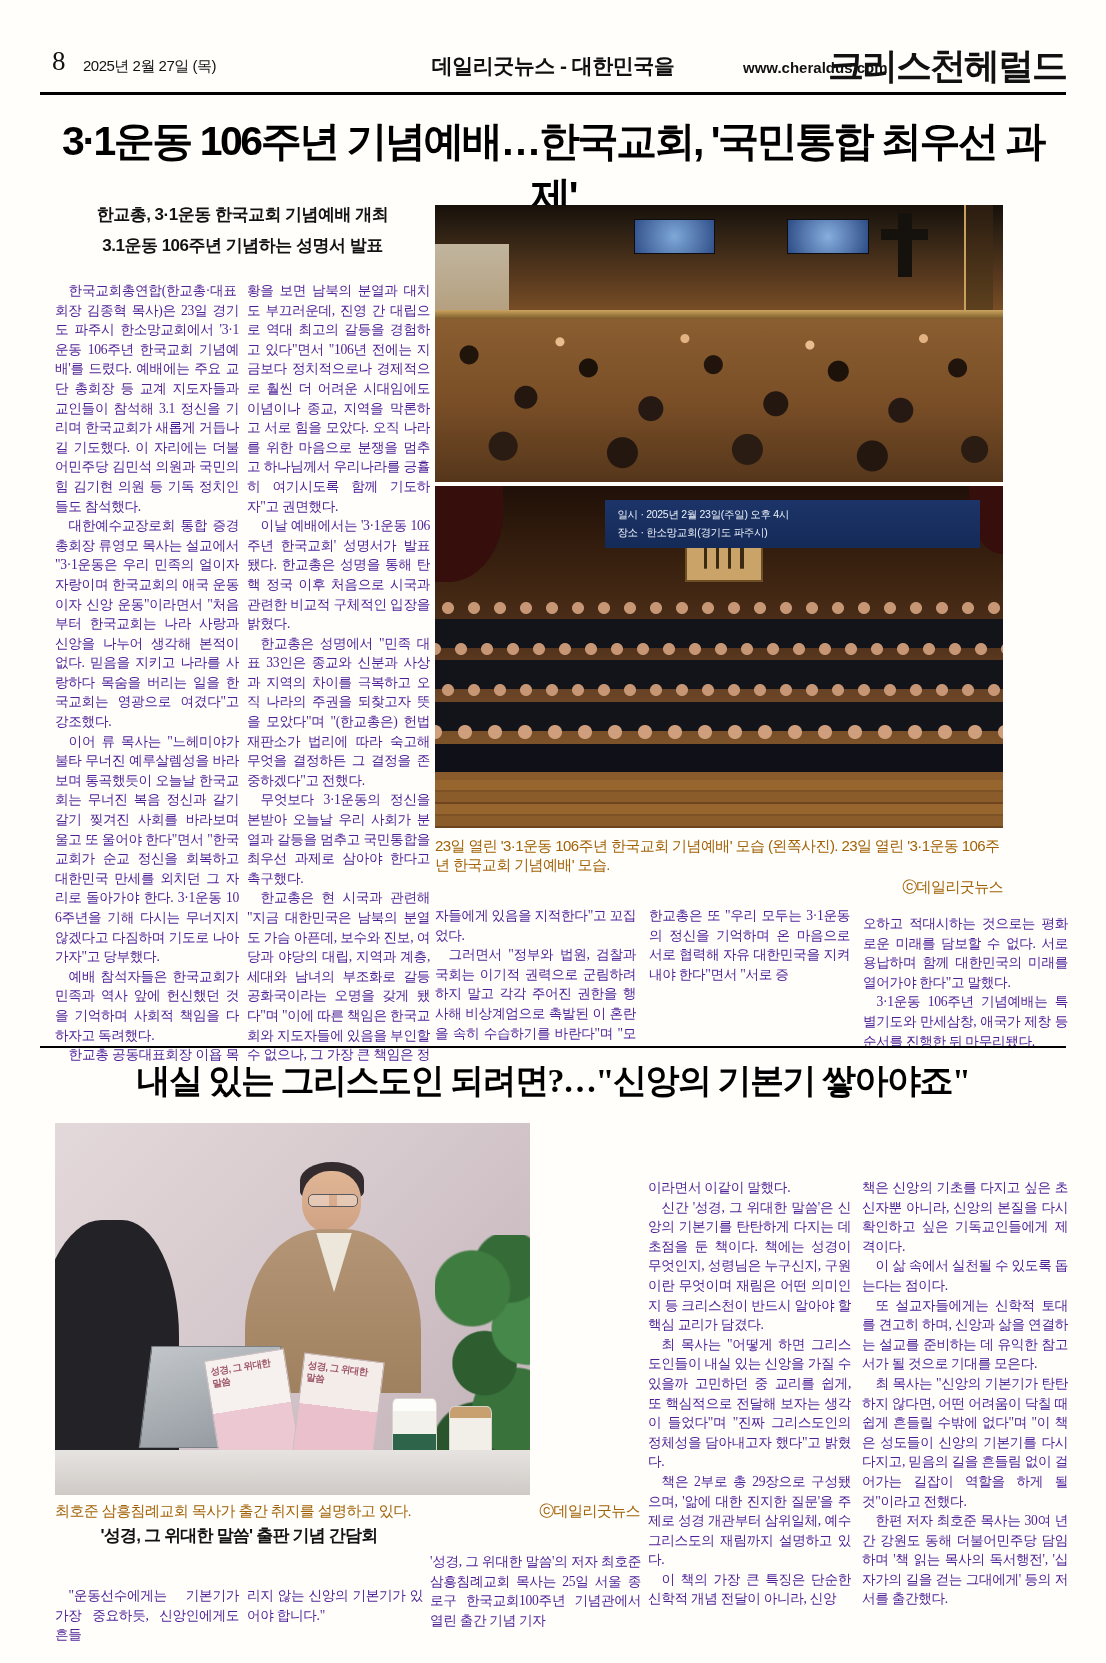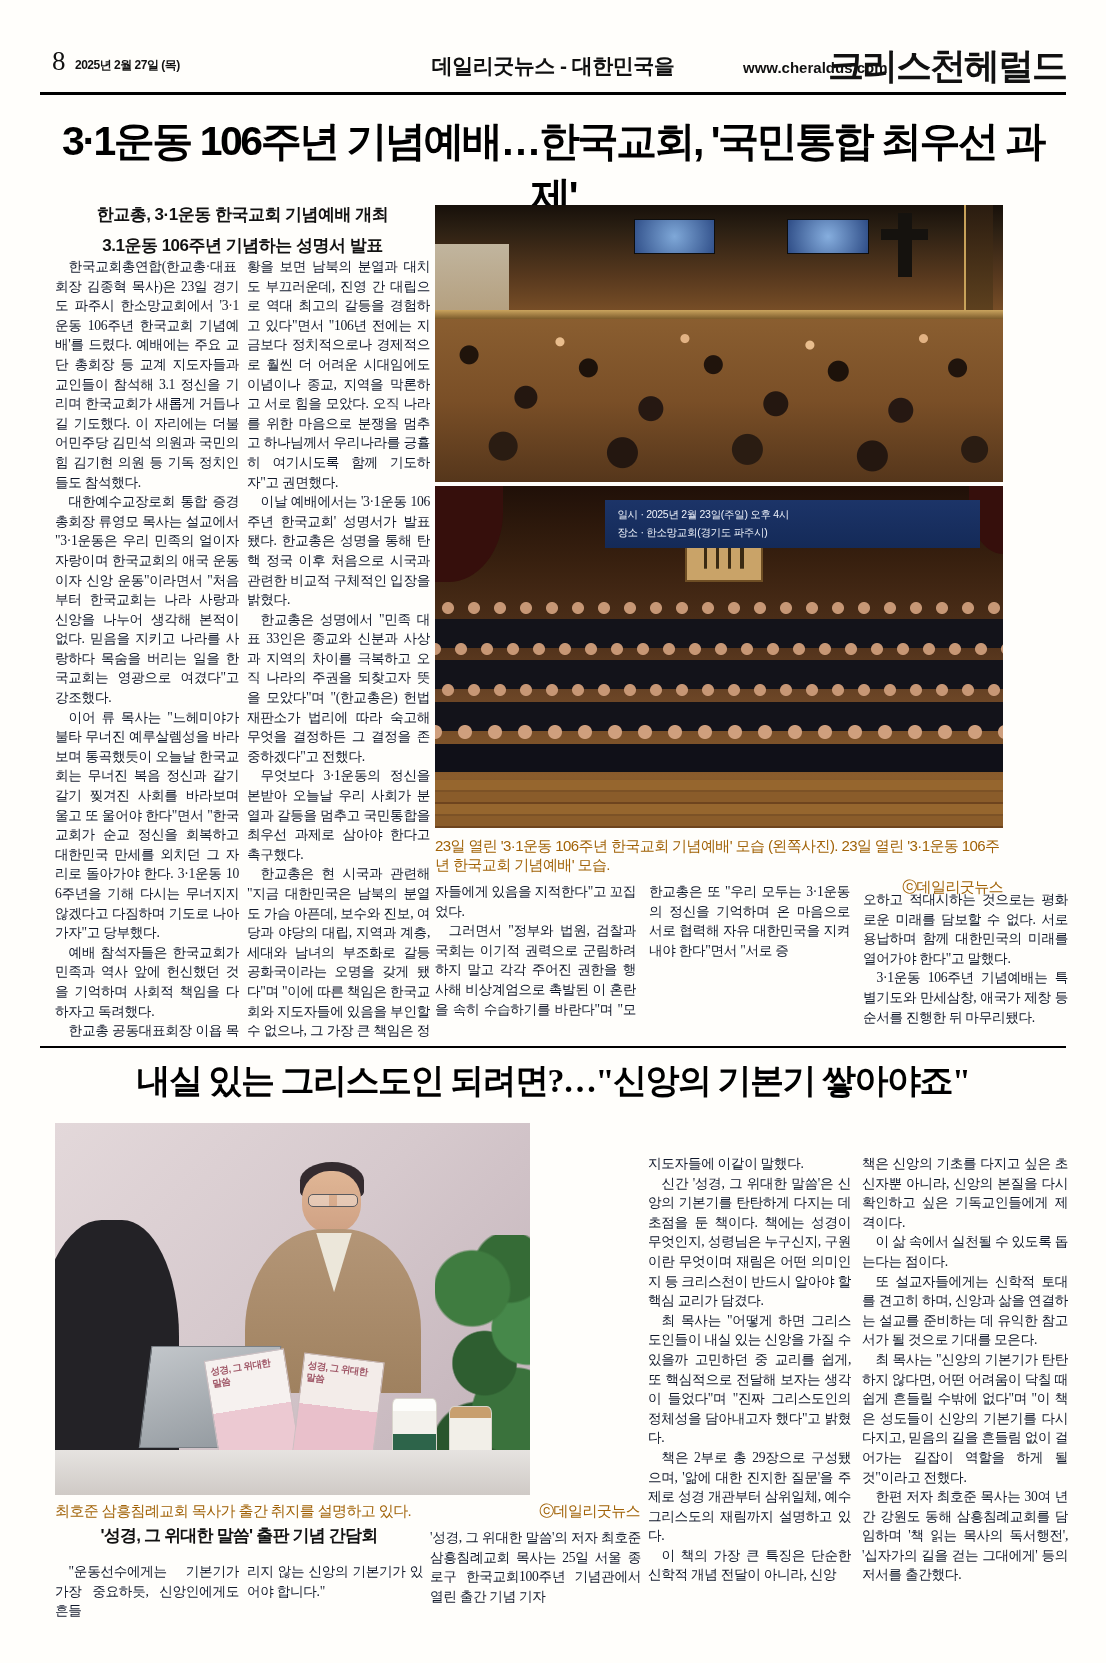"2025년 2월 27일 (목)" .hdate { font-size: 12px -> 15px; font-weight: 700 -> 400; left: 75px -> 83px }
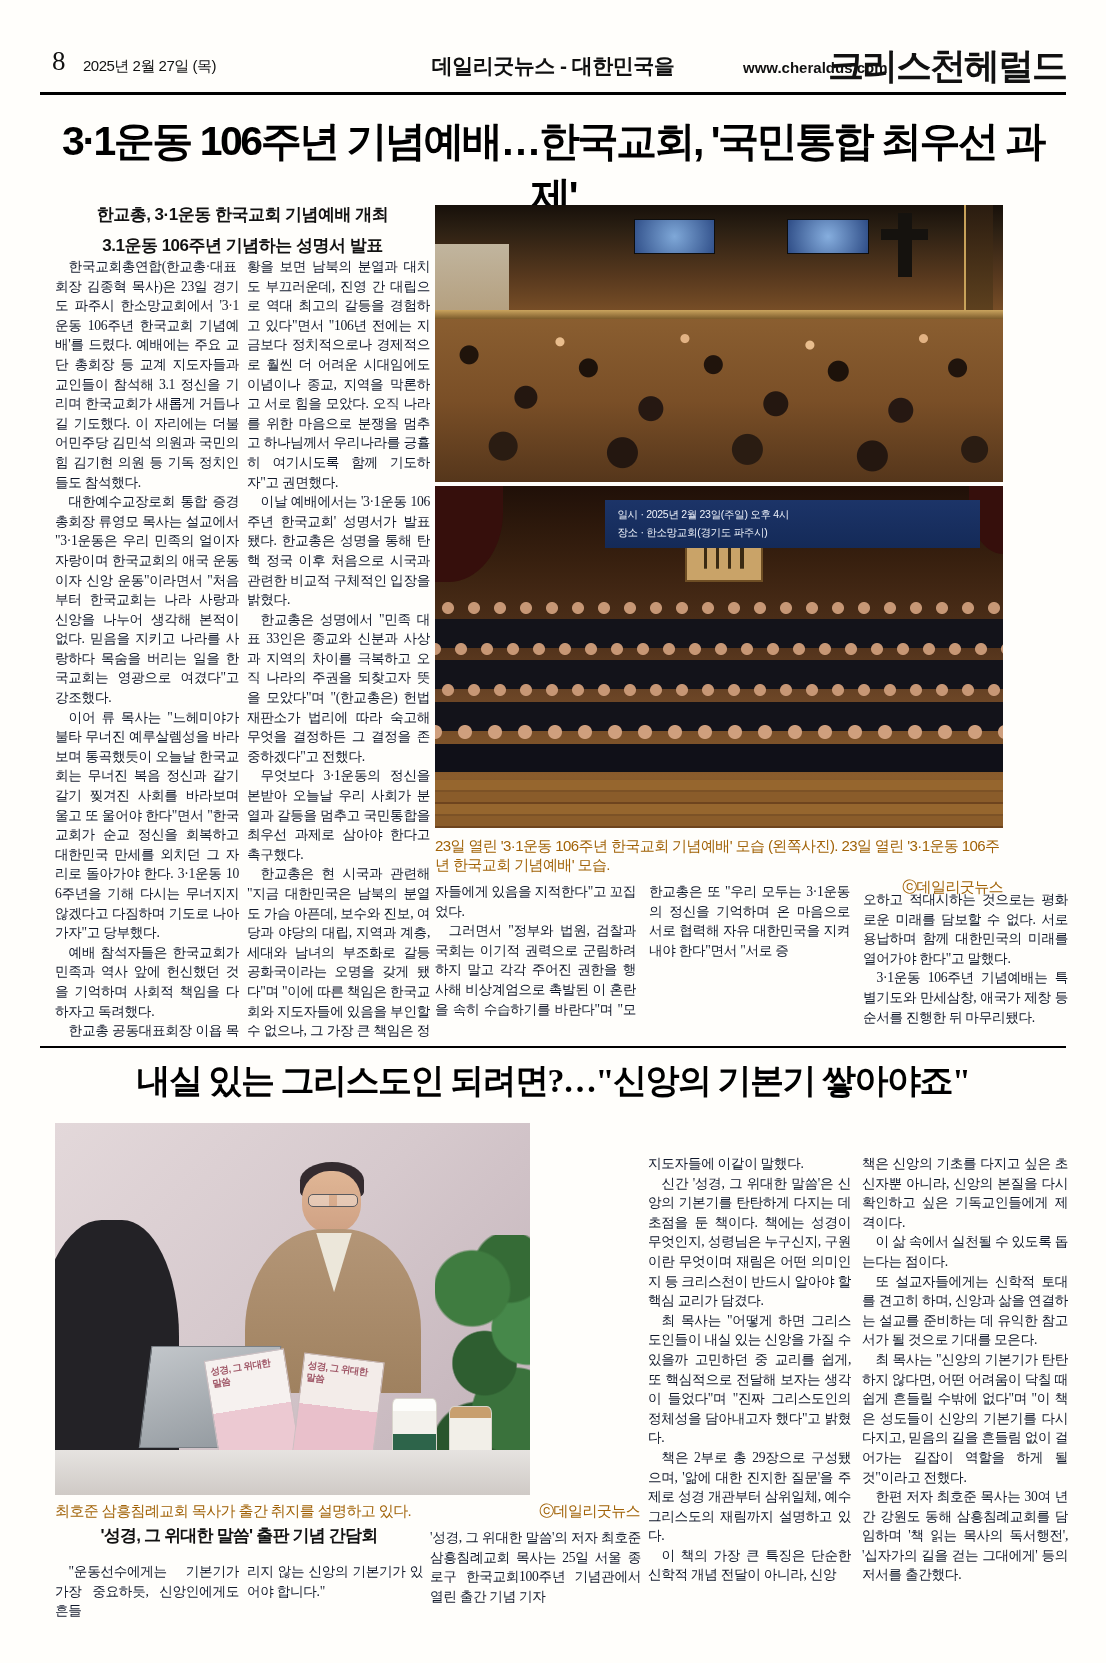"한국교회총연합(한교총·대표회장 김종혁 목사)은 23일 경기도" .bodycol { color: #0f172a -> #4c1d95; margin-top: none -> 24px }
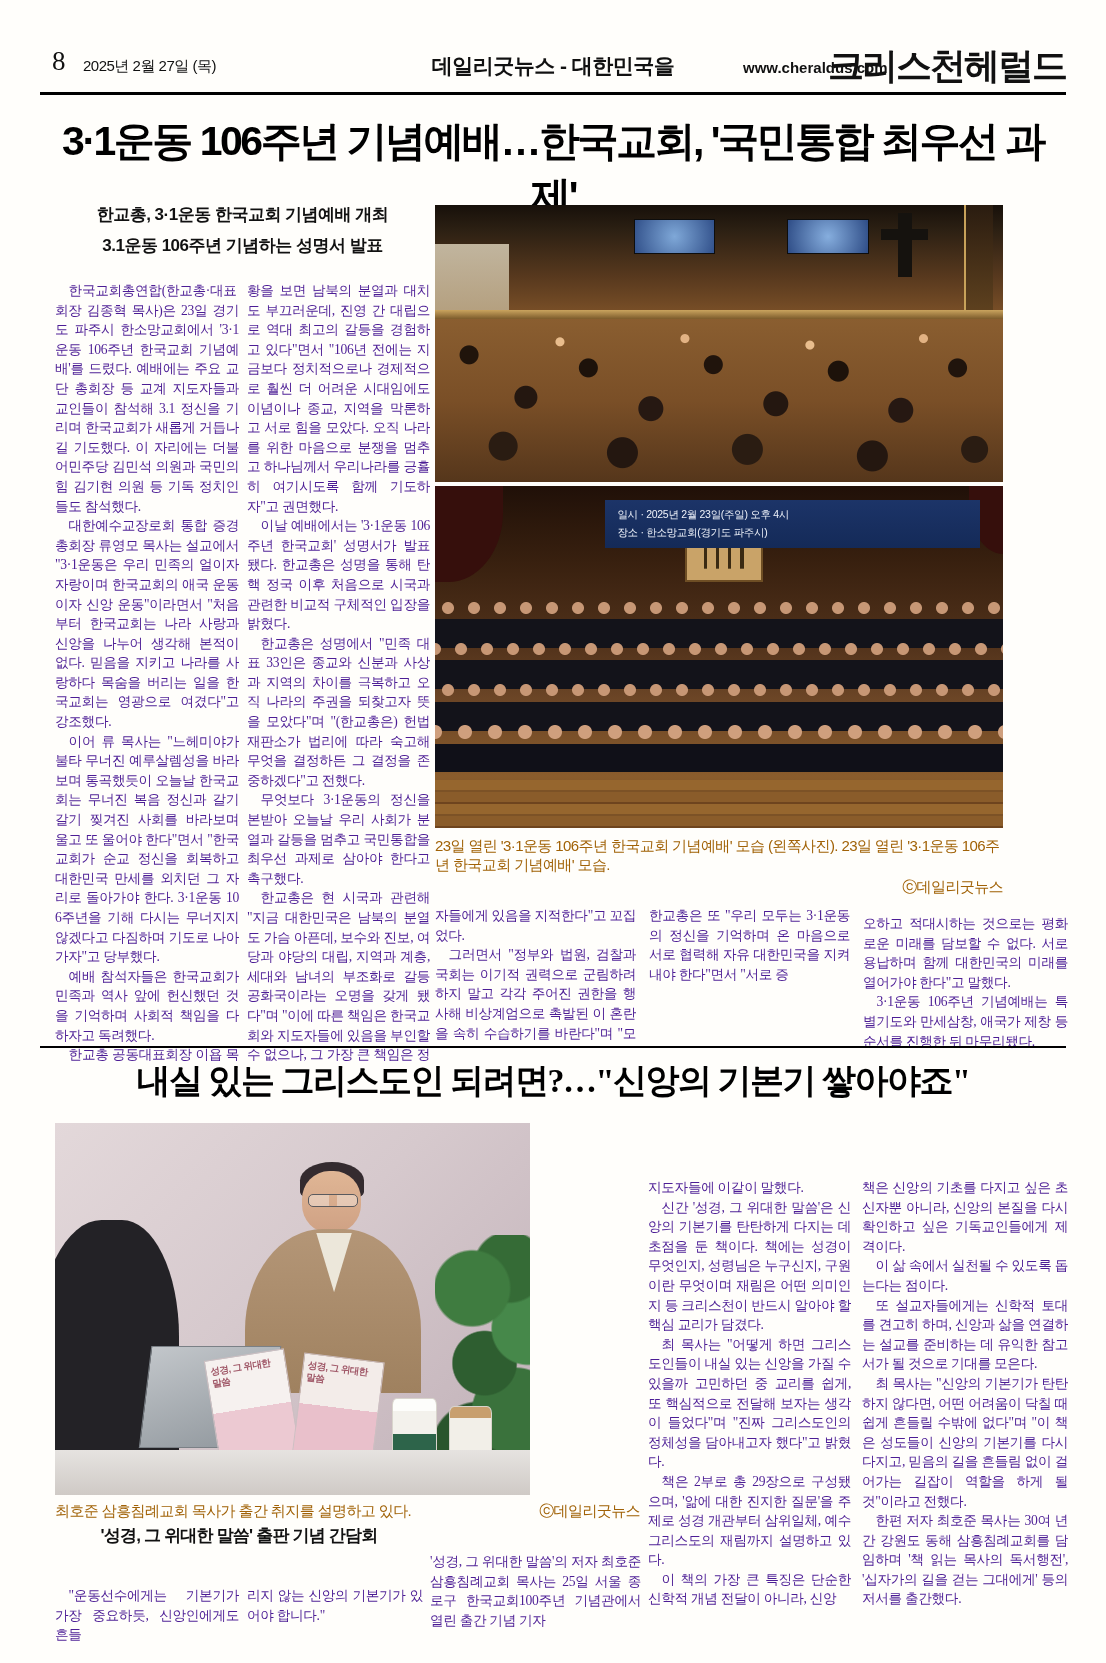"지도자들에 이같이 말했다." p { text: 지도자들에 -> 이라면서 }
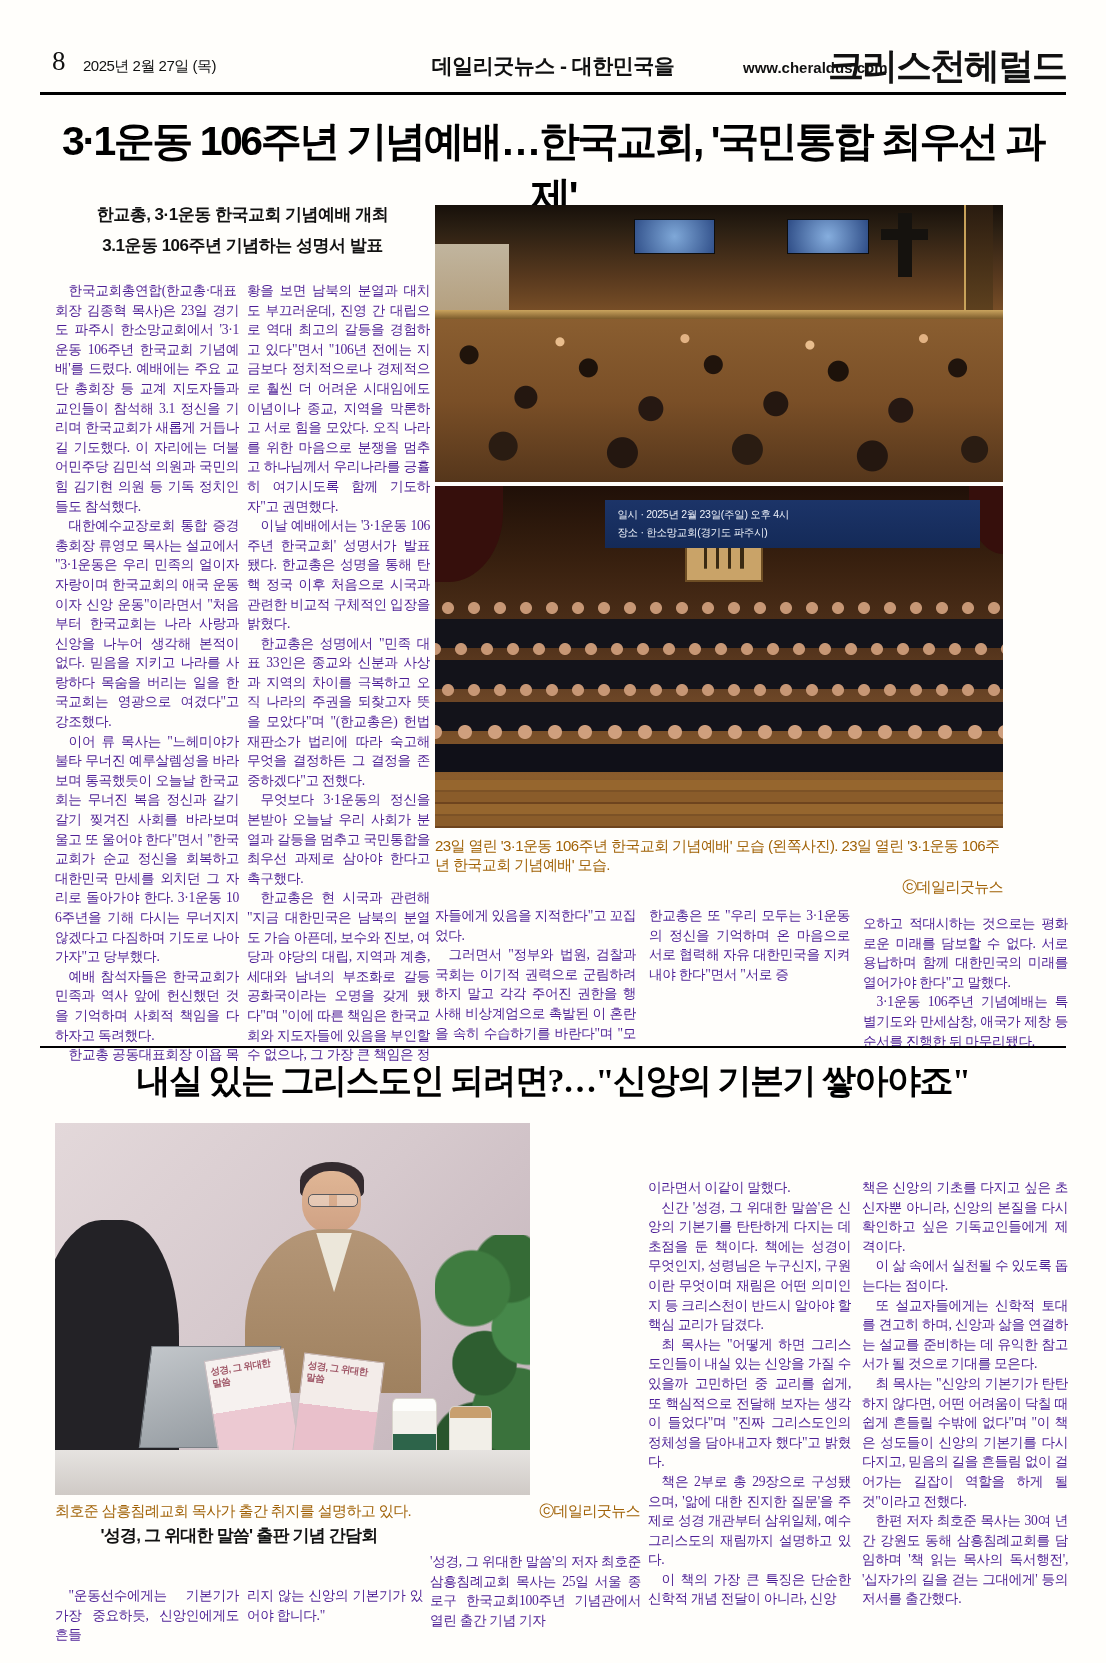"한편 저자 최호준 목사는 30여" p { text: 삼흥침례교회를 -> 더불어민주당 }
